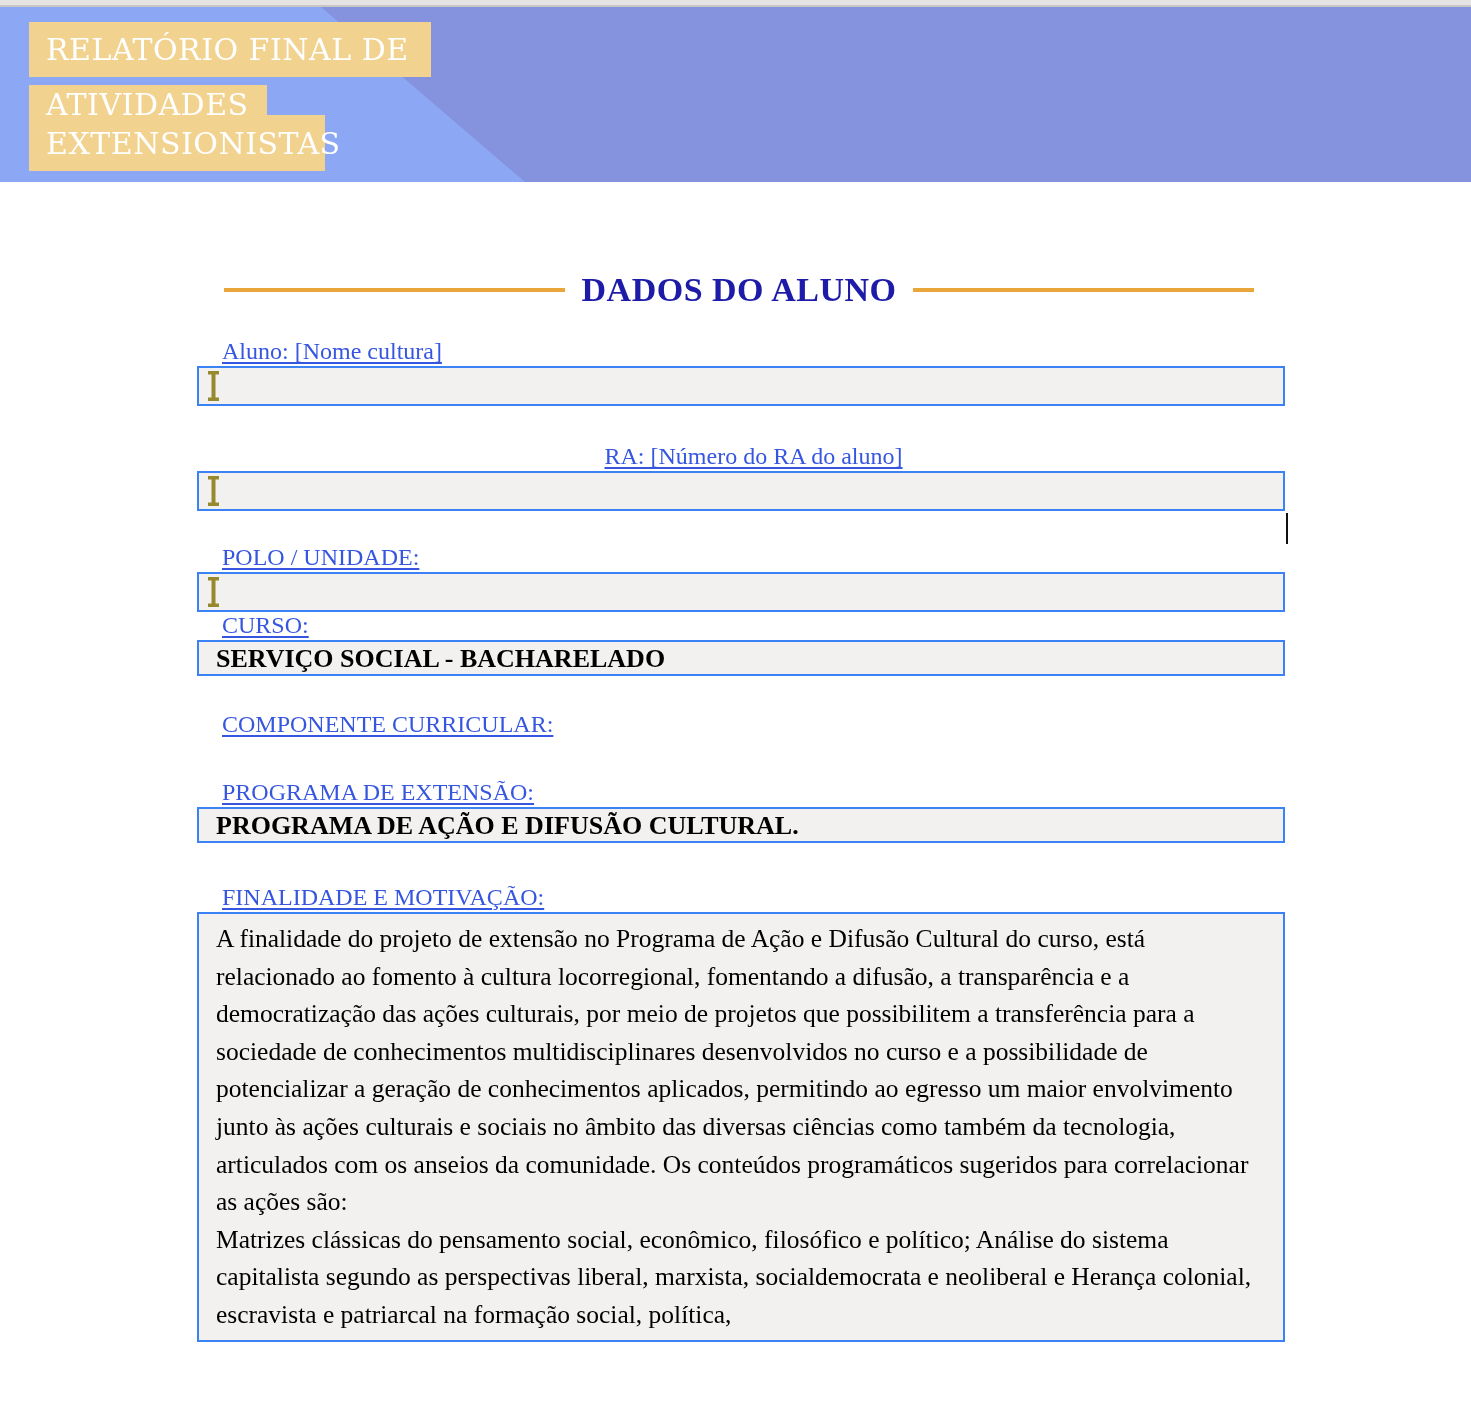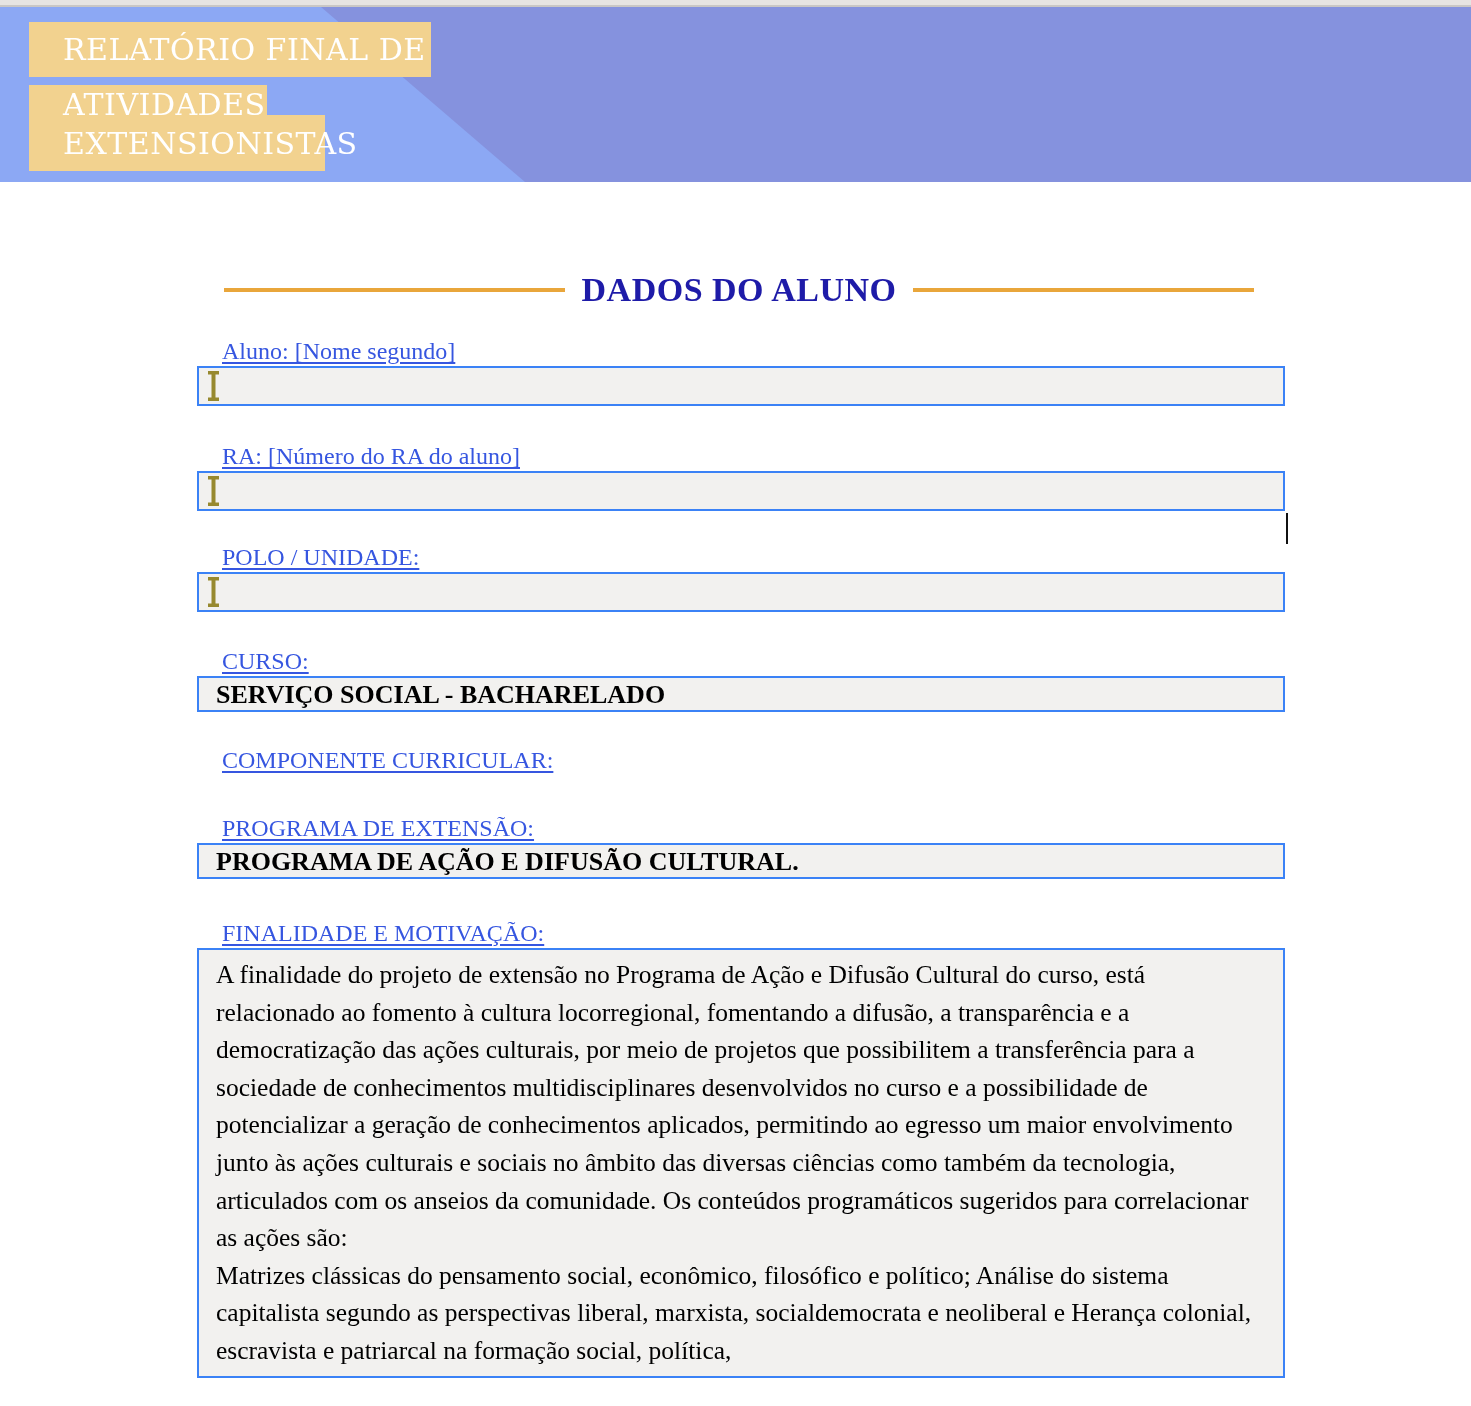"RELATÓRIO FINAL DE" .tan-line { padding-left: 34px -> 17px }
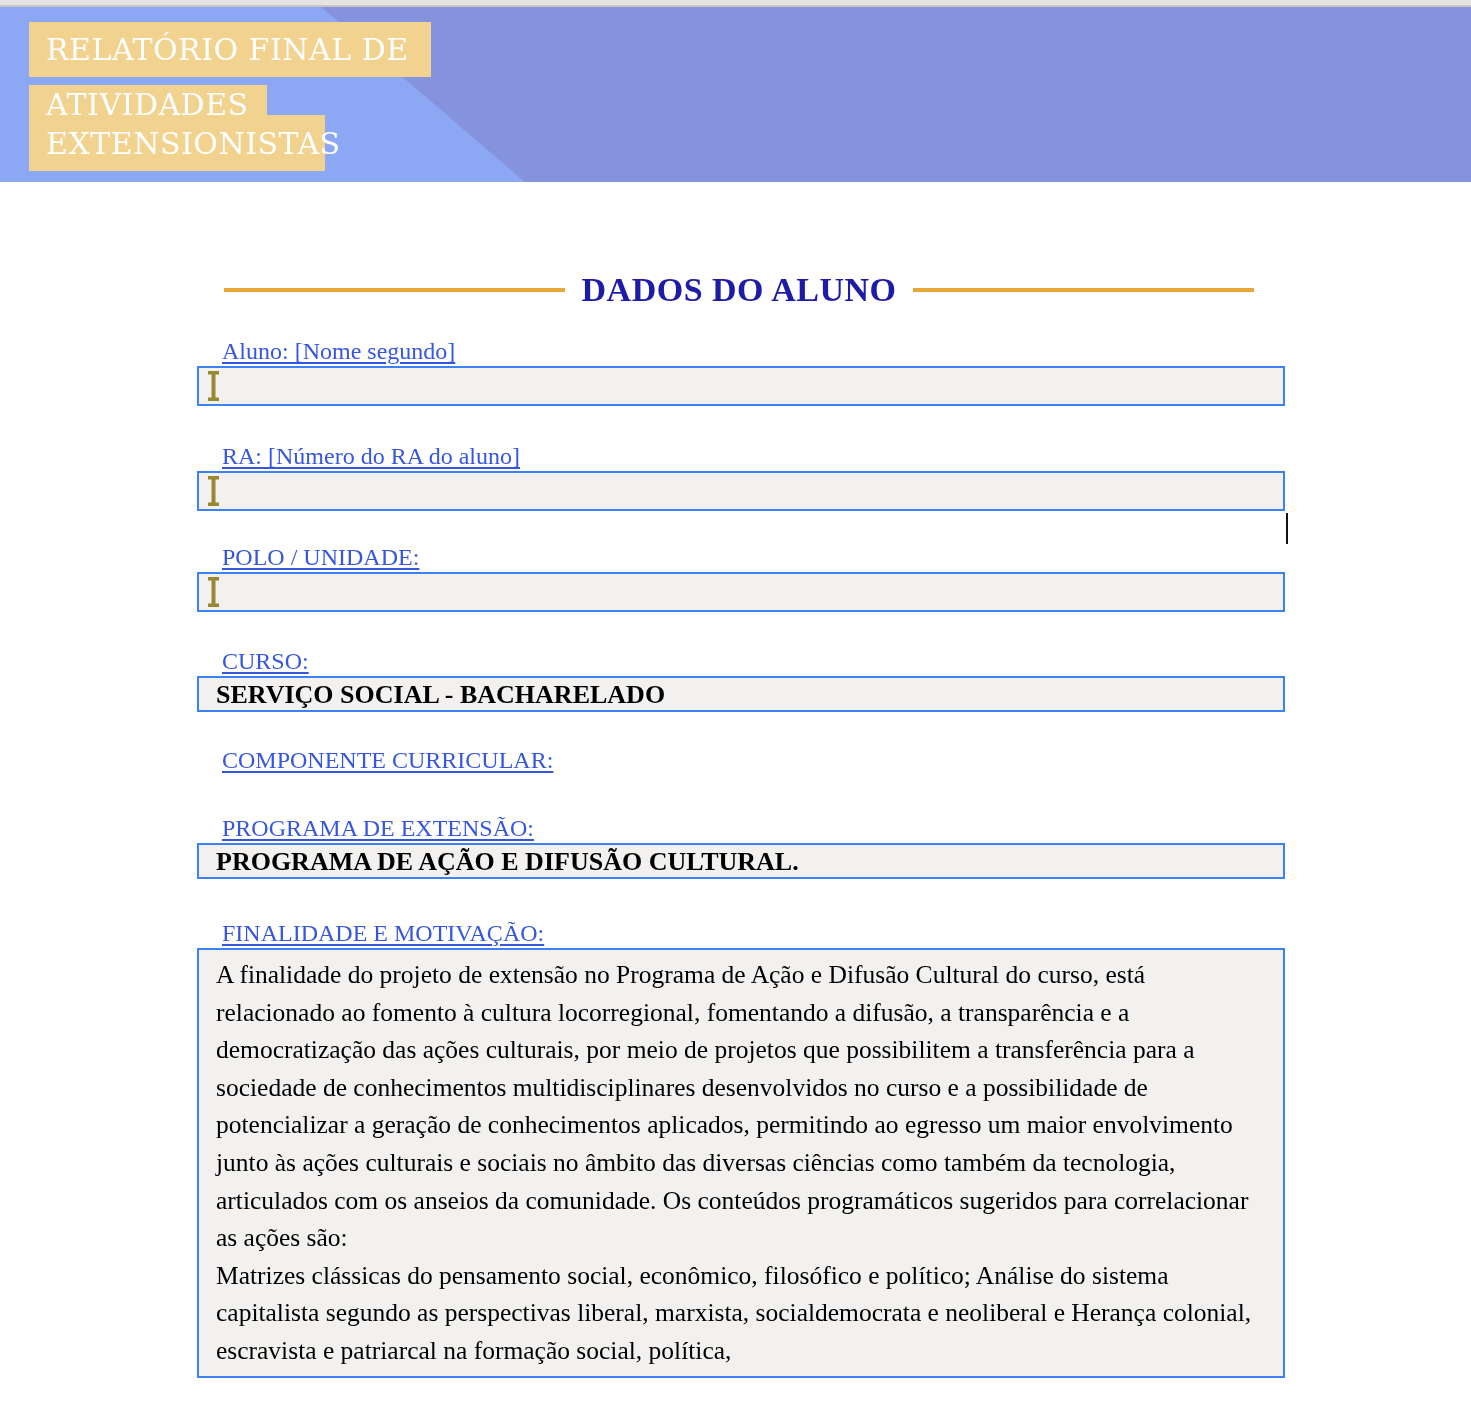"Aluno: [Nome segundo]" div.field-label { text: segundo -> cultura }
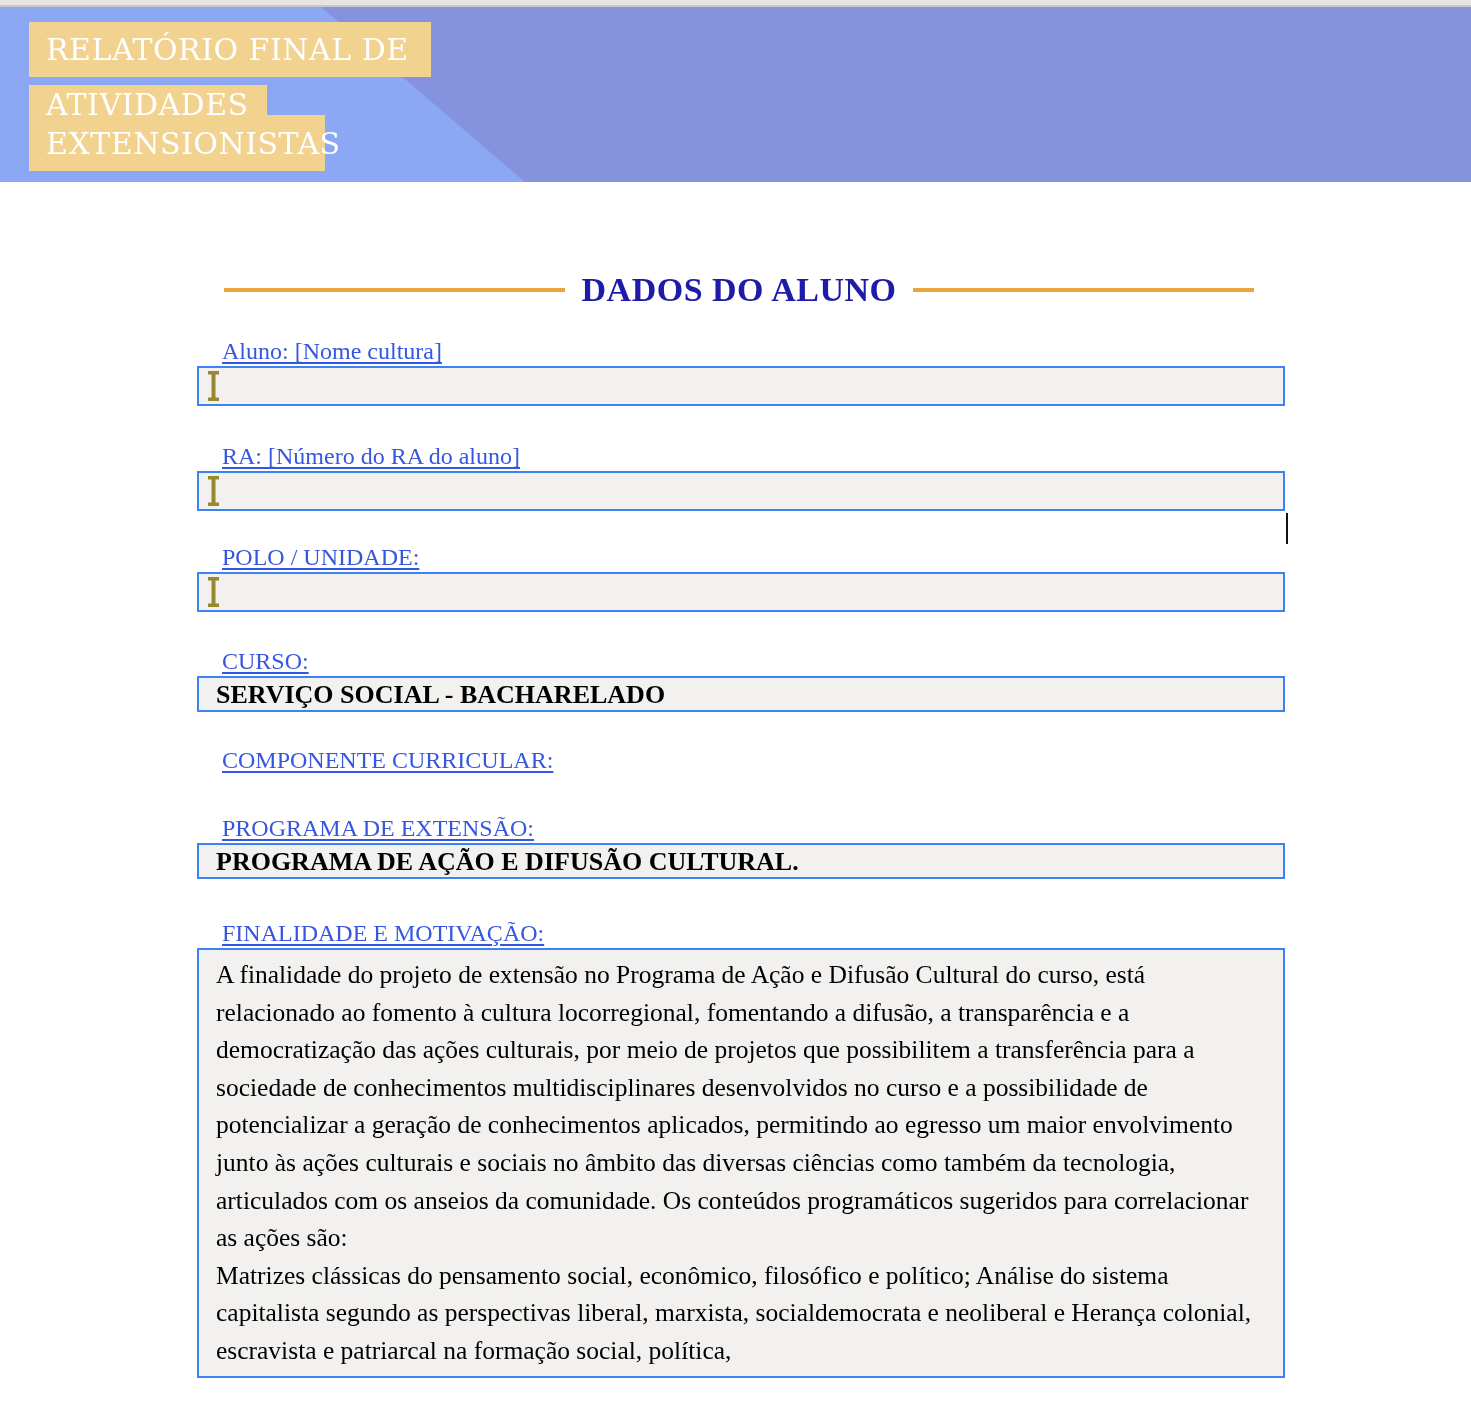"RA: [Número do RA do" .mt-f2 { text-align: none -> center }
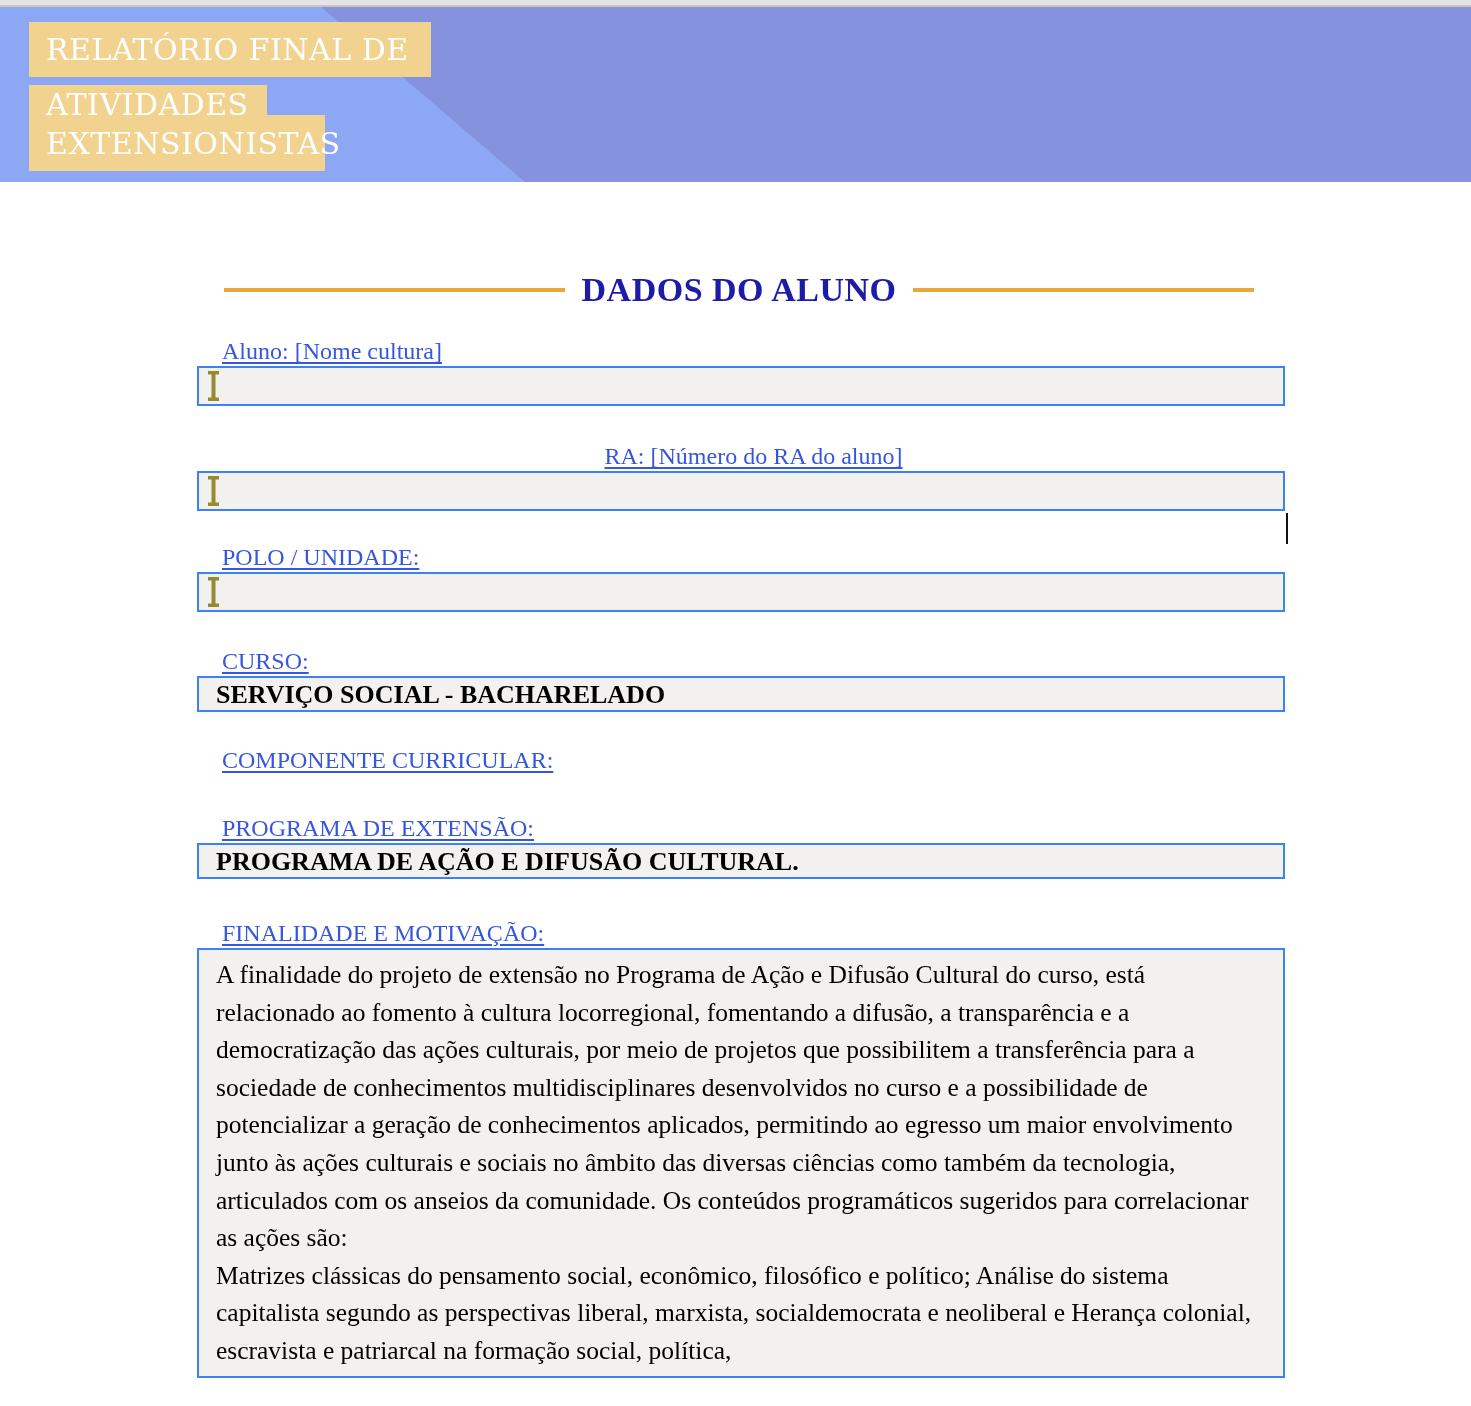"CURSO:" .mt-f4 { margin-top: 36px -> none }
